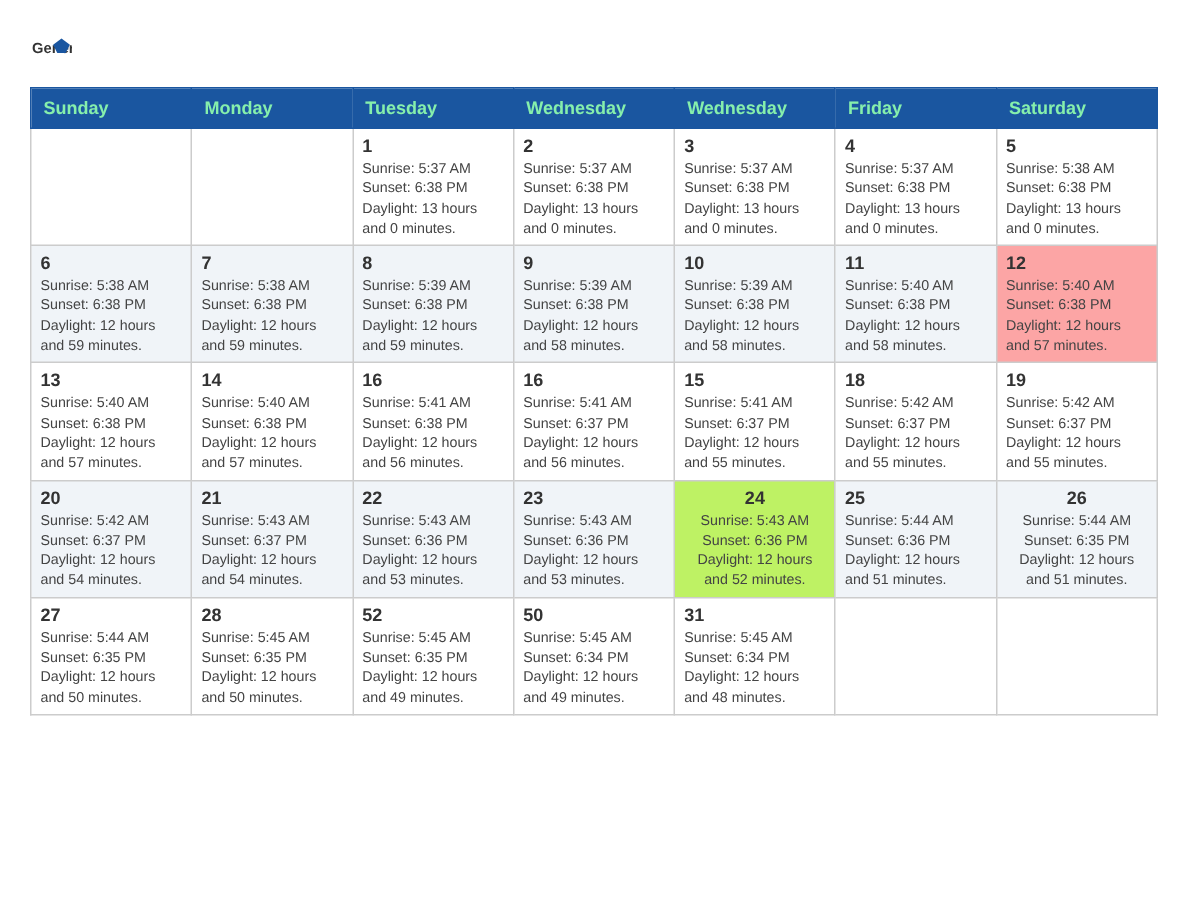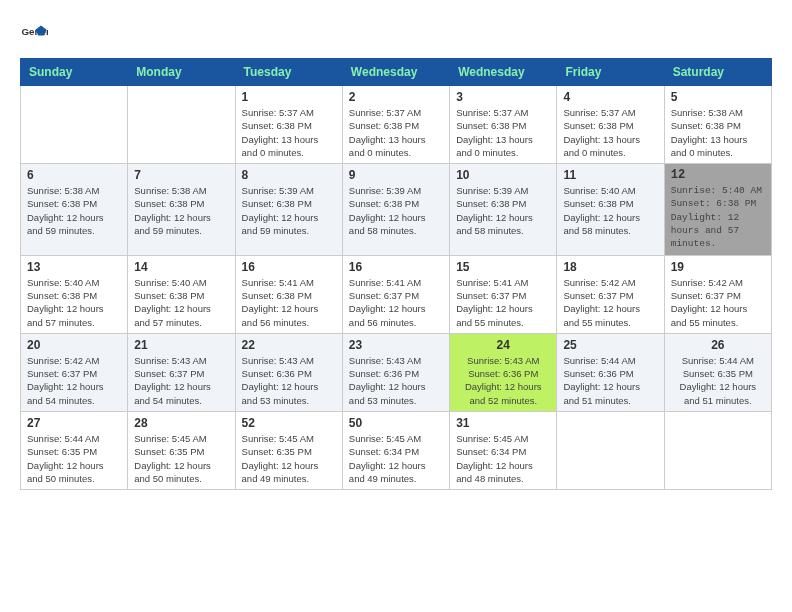"12" td { background: #a3a3a3 -> #fca5a5; font-family: Liberation Mono, monospace -> none }
